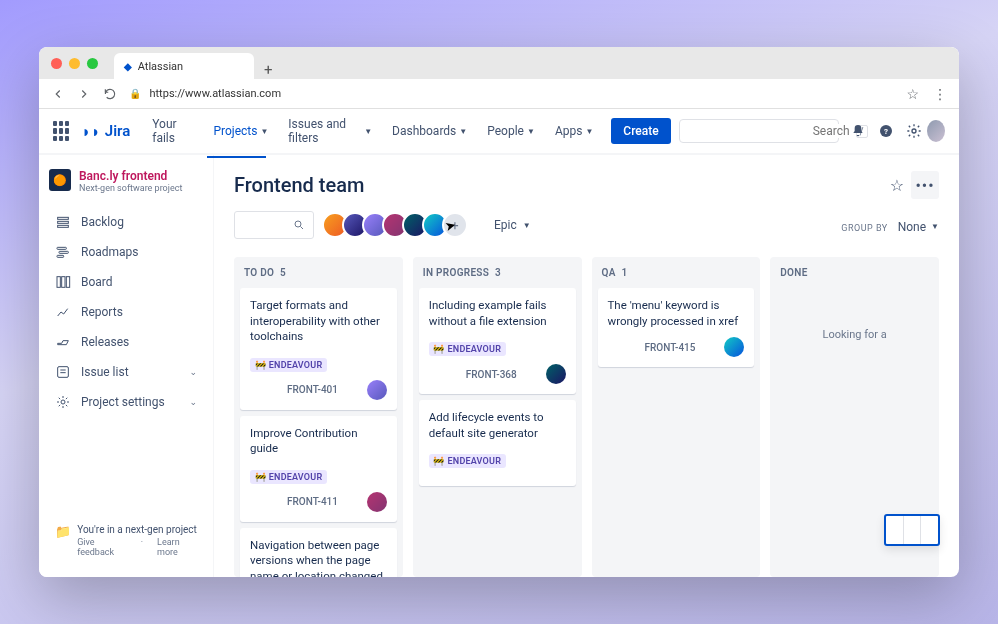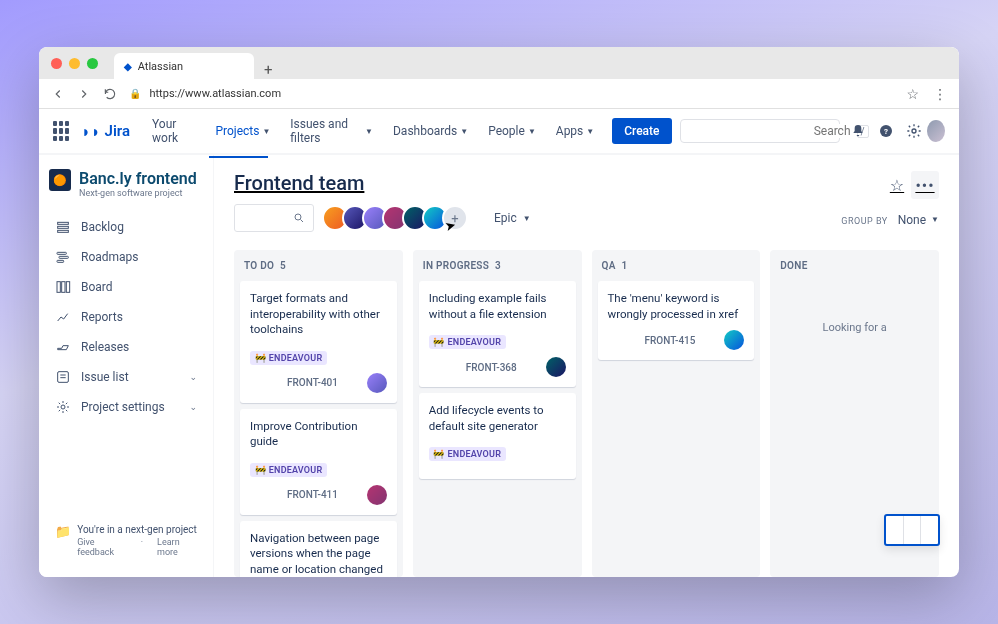"Your work" span { text: work -> fails }
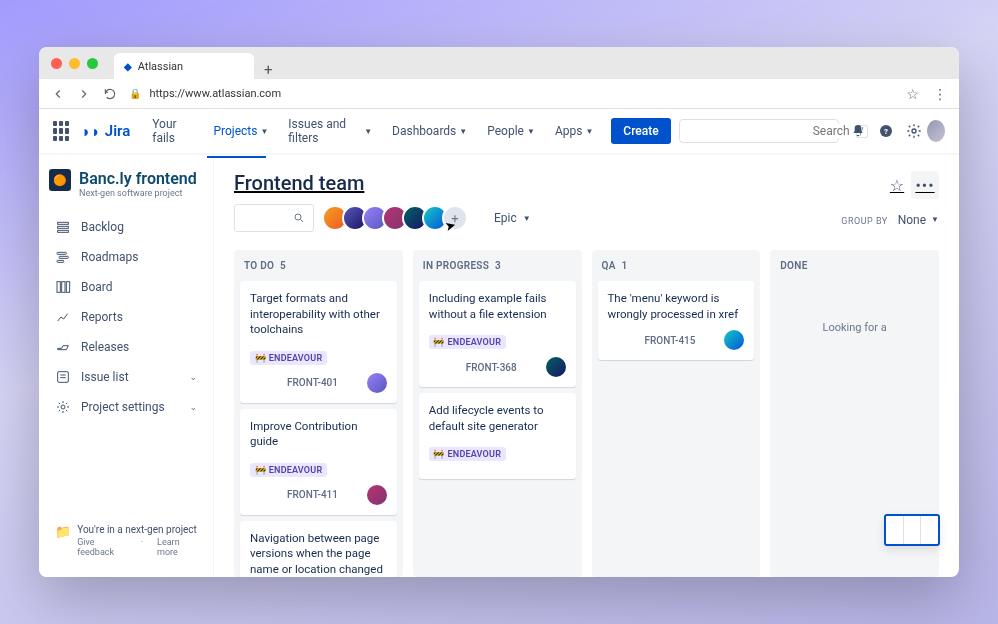"Banc.ly frontend" .project-name { color: #0c4a6e -> #be185d; font-size: 16px -> 12px }
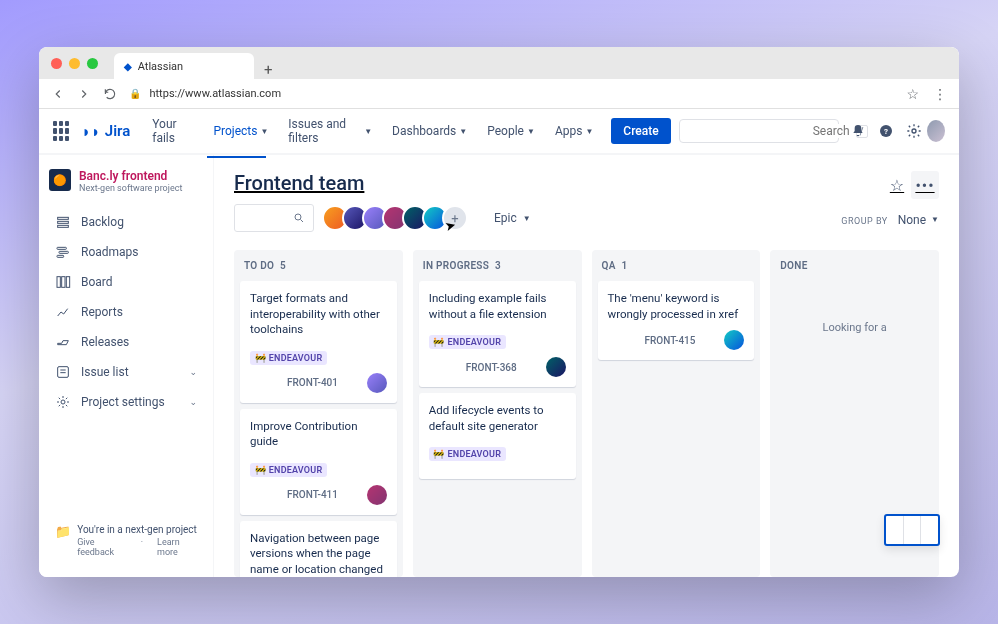"Frontend team" .board-header { align-items: flex-start -> center; margin-bottom: 5px -> 12px; text-decoration: underline -> none }
